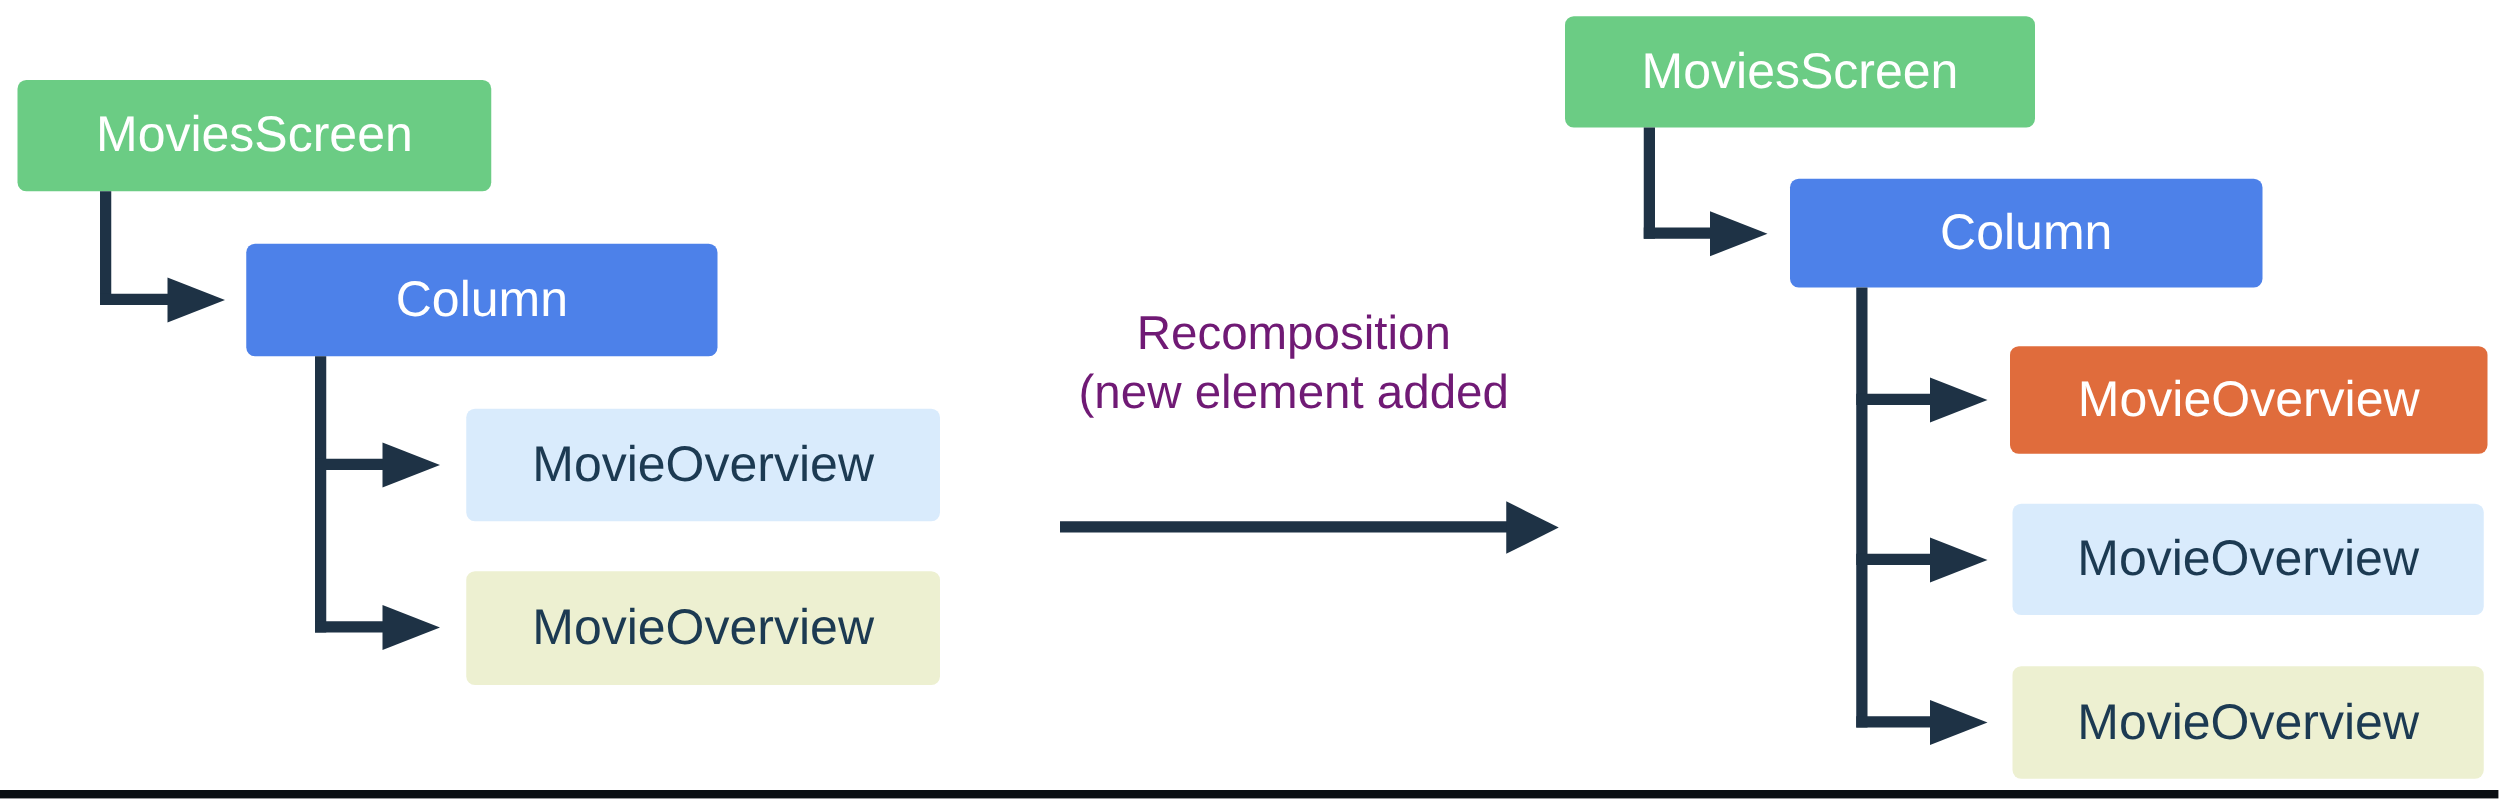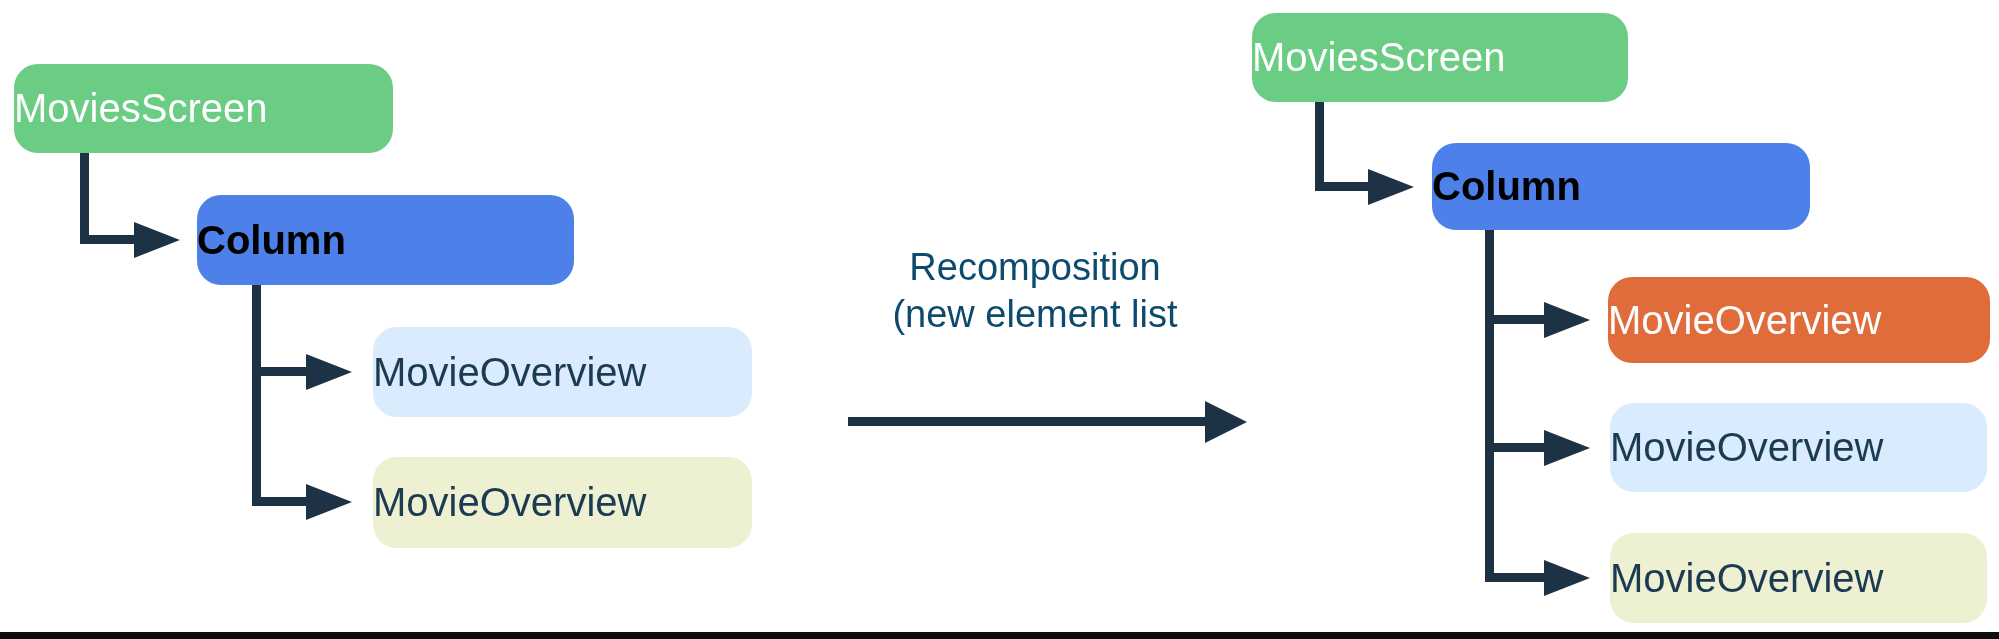"MoviesScreen" .node { border-radius: 24px -> 7px; justify-content: flex-start -> center }
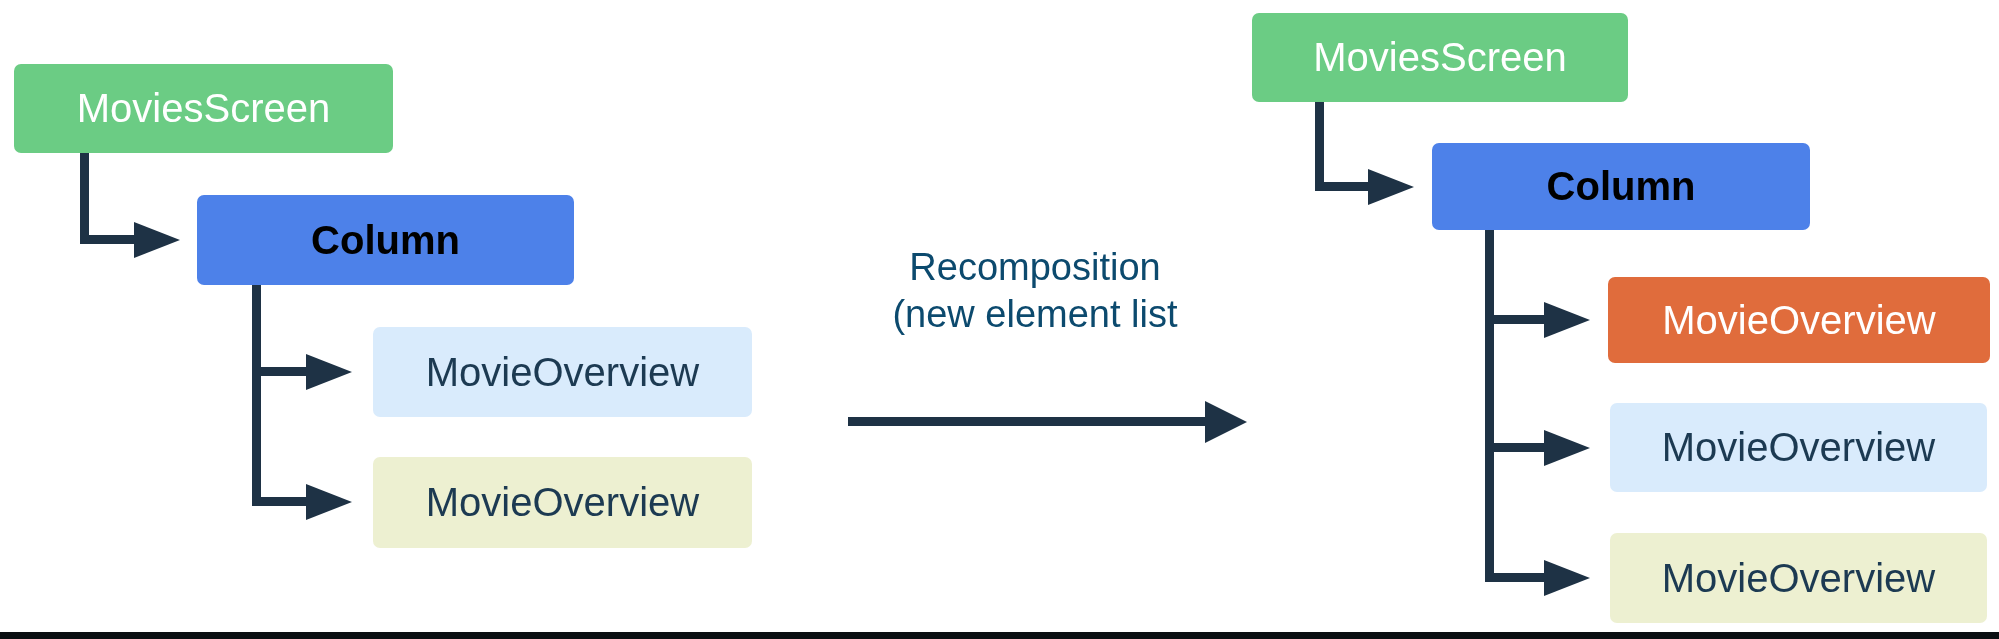"Column" .node--blue { color: #000000 -> #ffffff; font-weight: bold -> none }
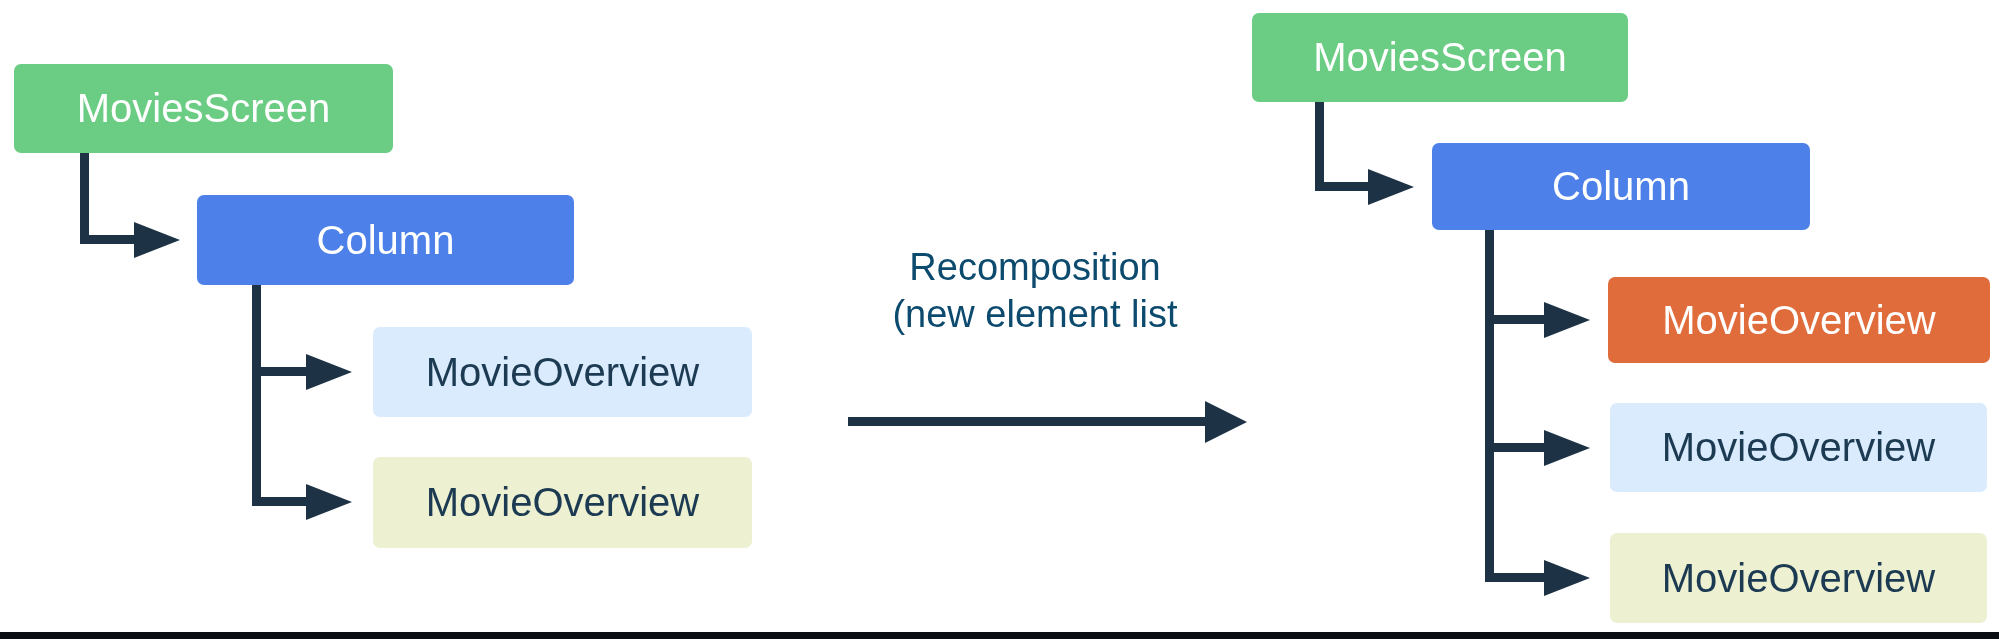"Recomposition" .transition-label { color: #0c4a6e -> #701a75 }
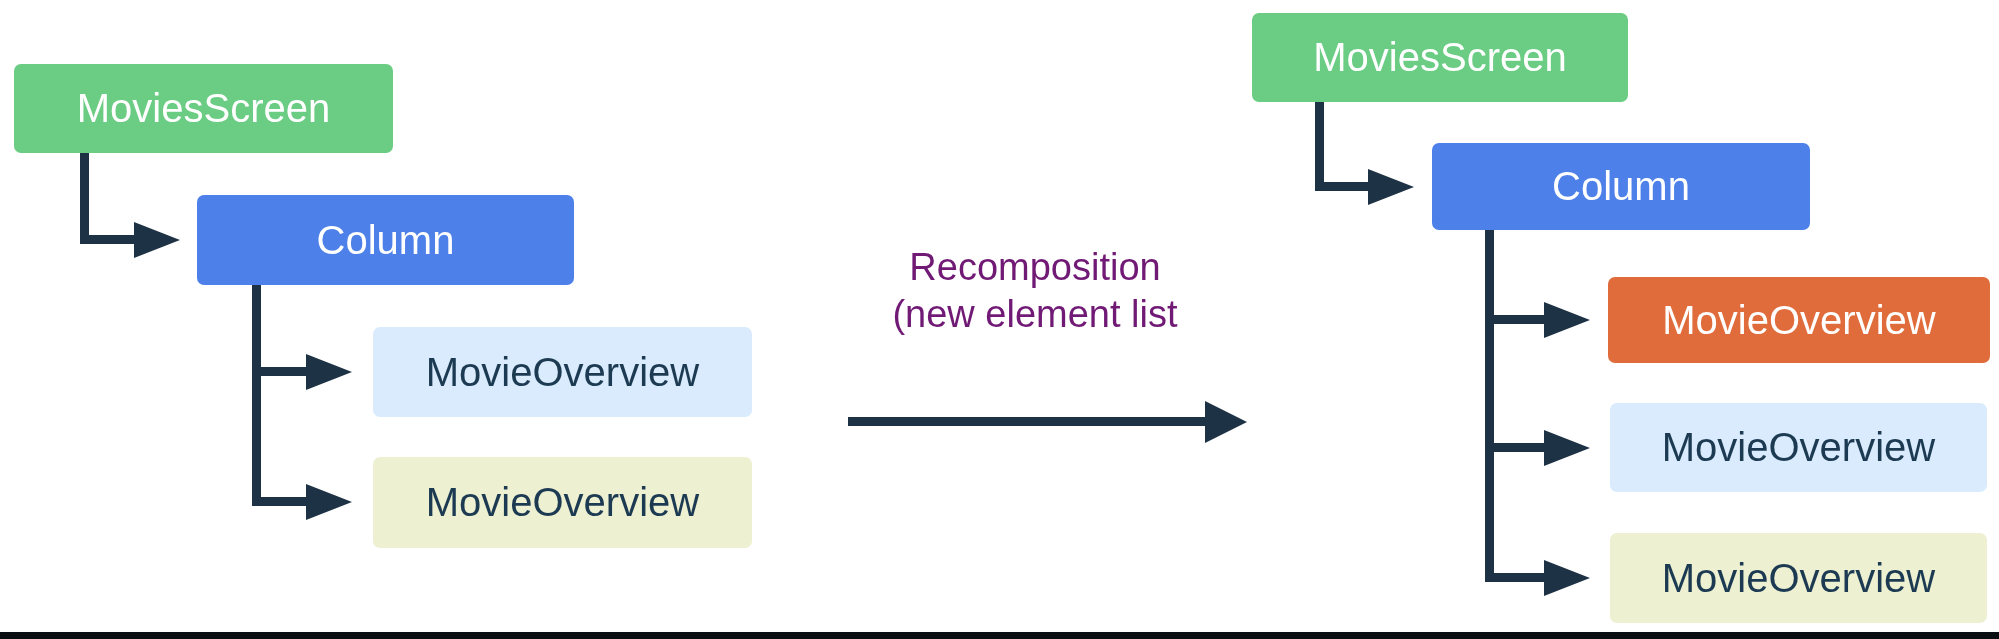"(new element list" div { text: list -> added }
